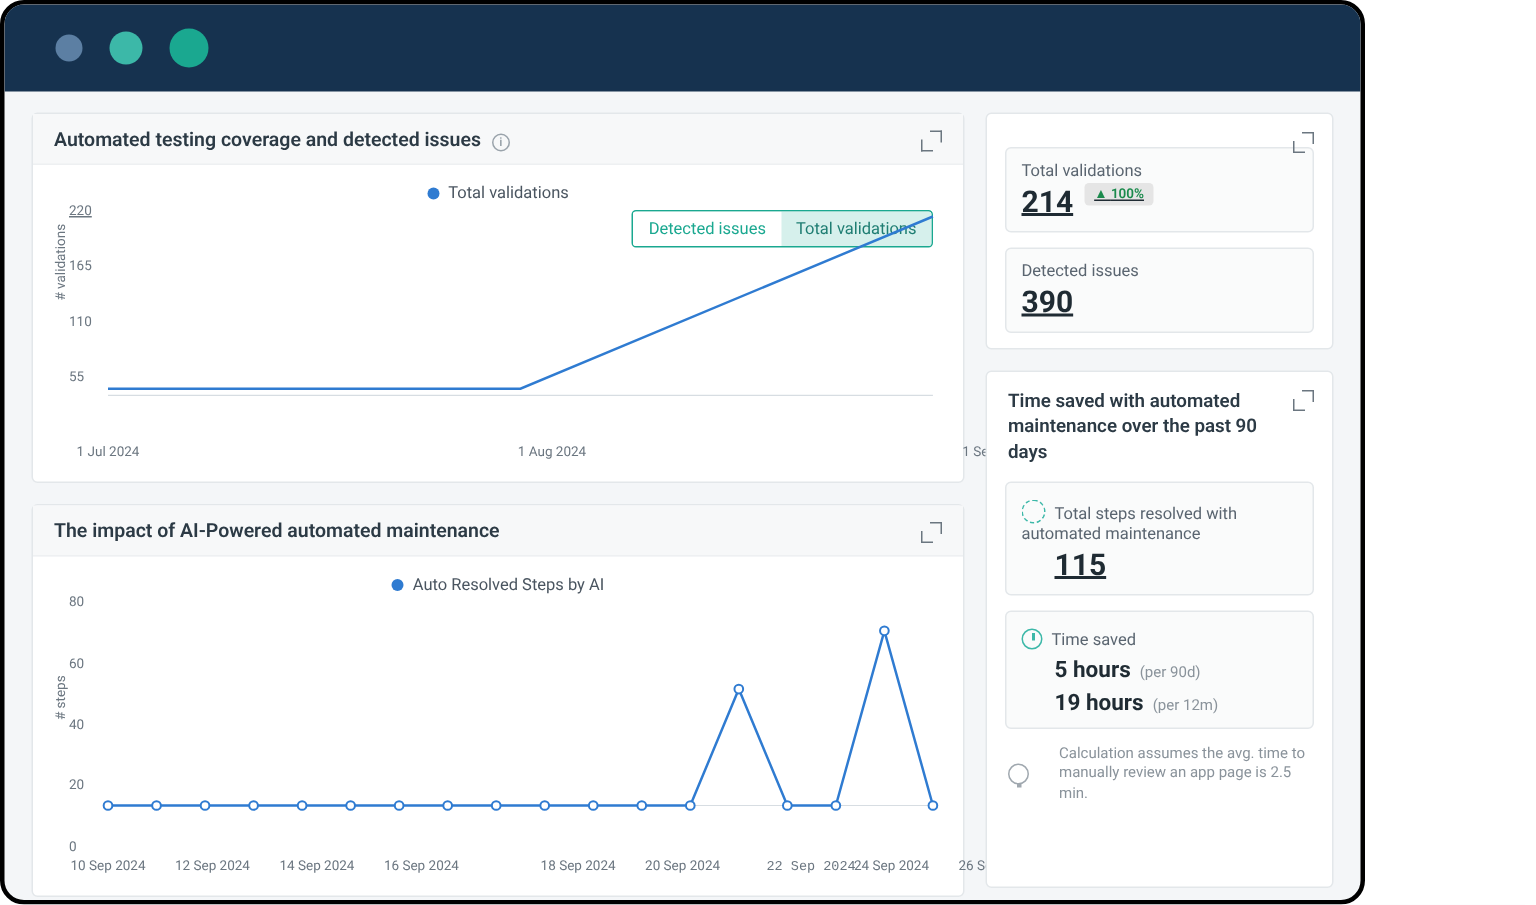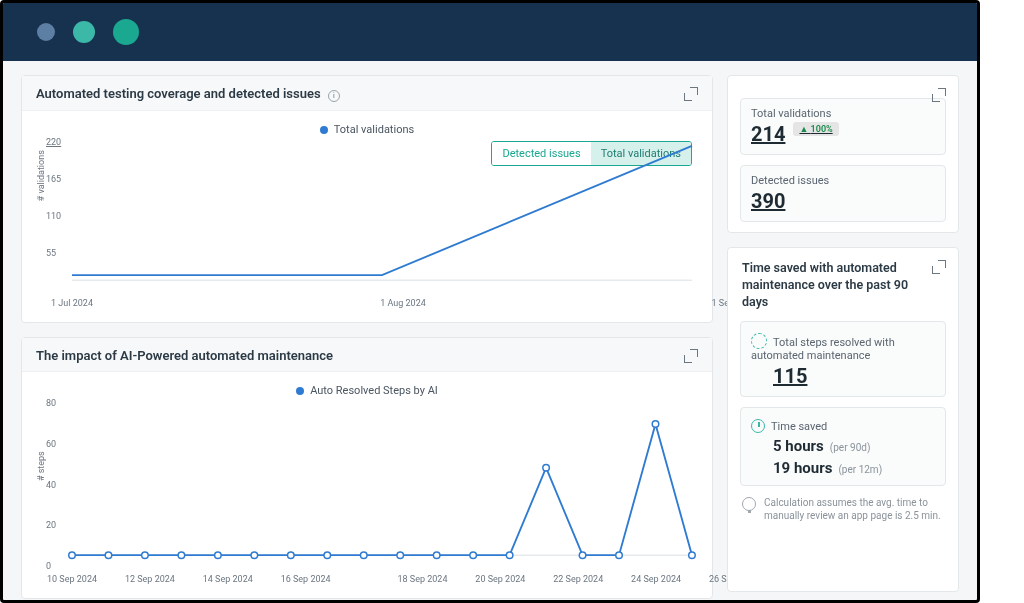"Automated testing coverage and detected" .frame { border-radius: 4px -> 16px; width: 980px -> 910px }
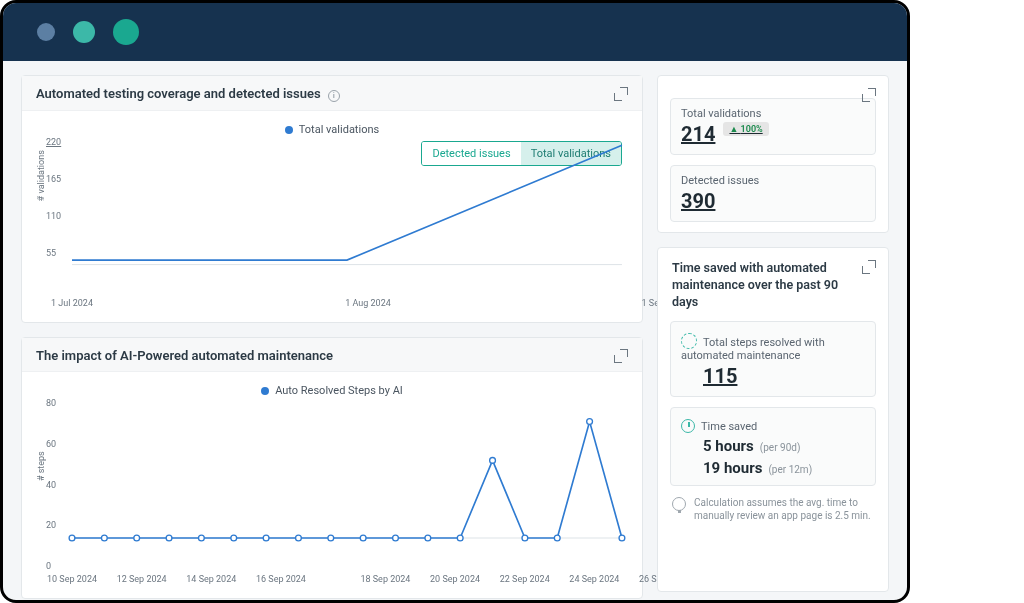"Calculation assumes the avg. time" .footnote { align-items: none -> center; gap: 8px -> 20px }
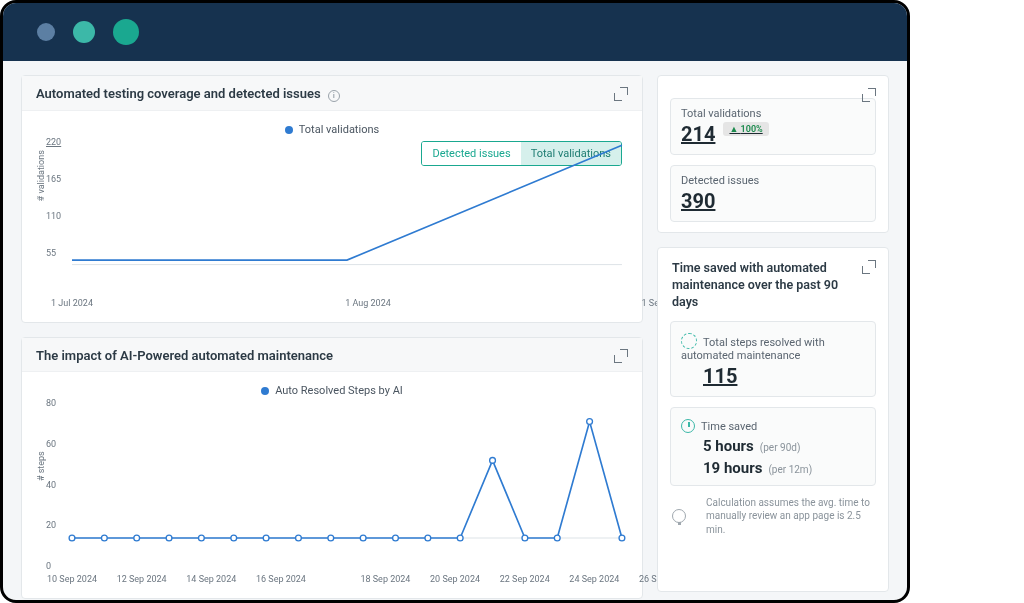"22 Sep 2024" div.xtick { font-family: none -> Liberation Mono, monospace; margin-left: 0px -> 16px }
